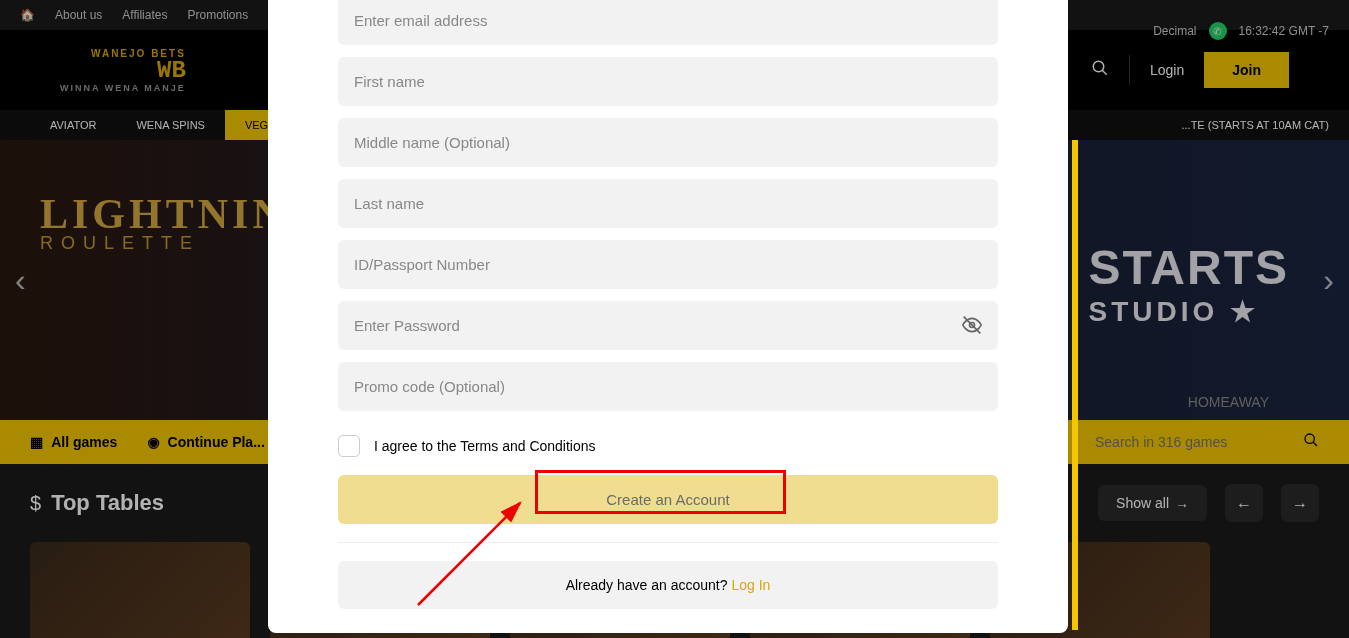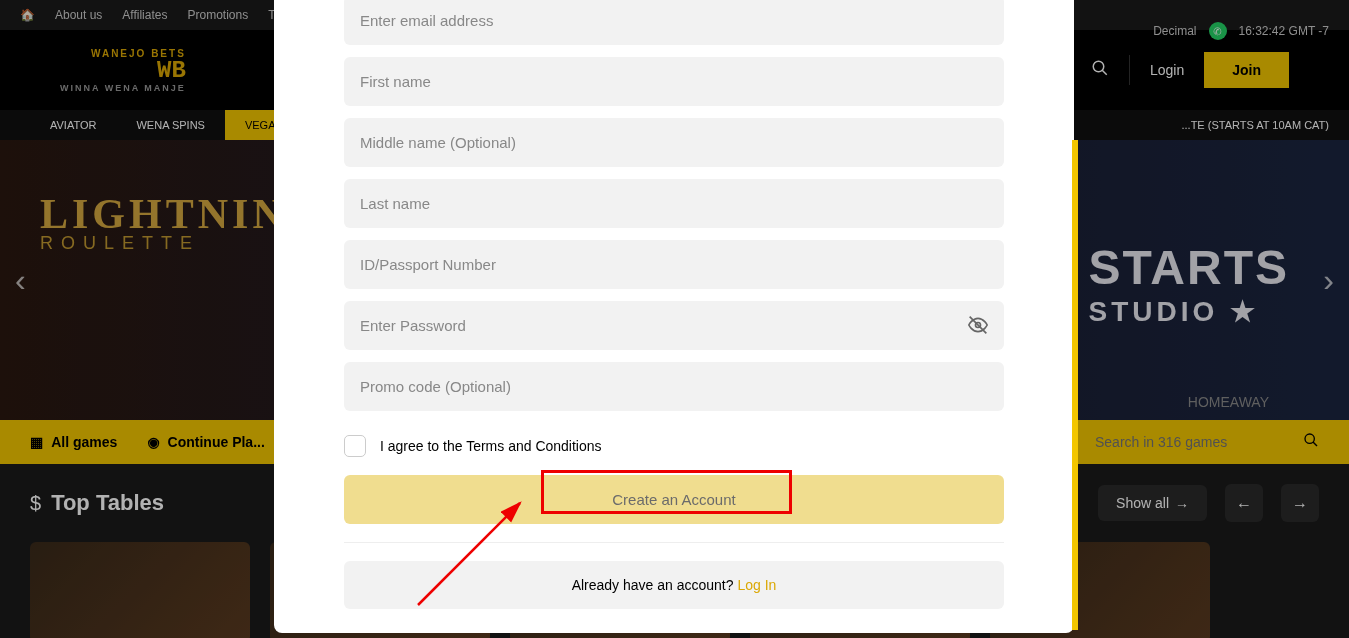"Enter email address First name" .modal { left: 274px -> 268px }
